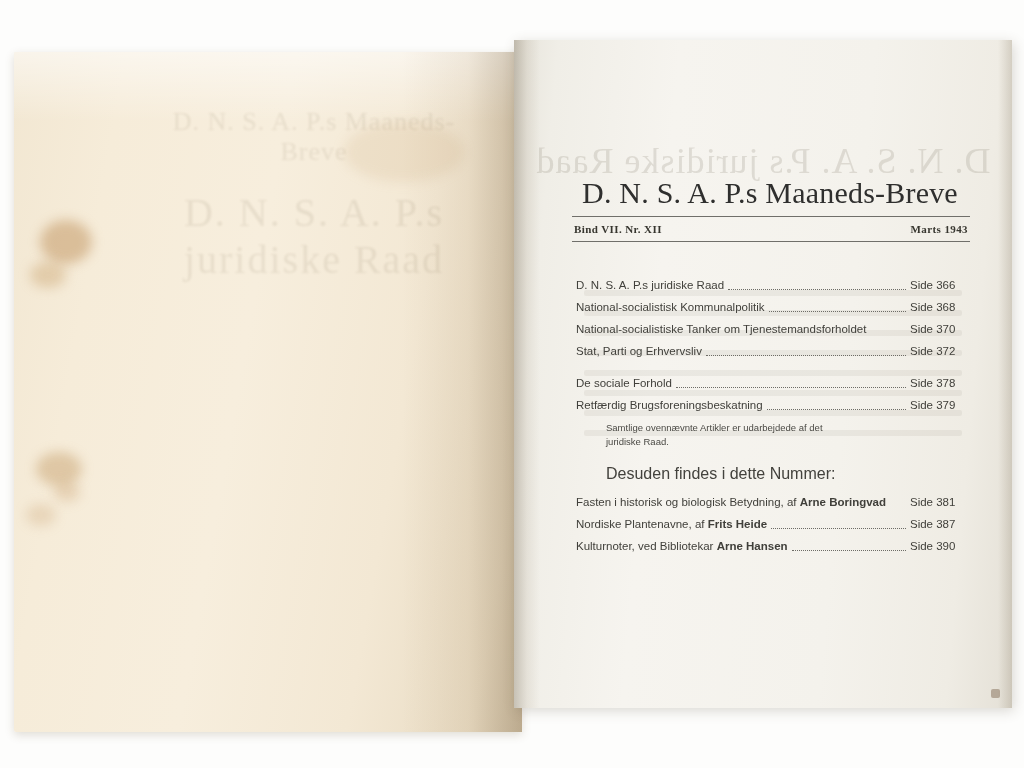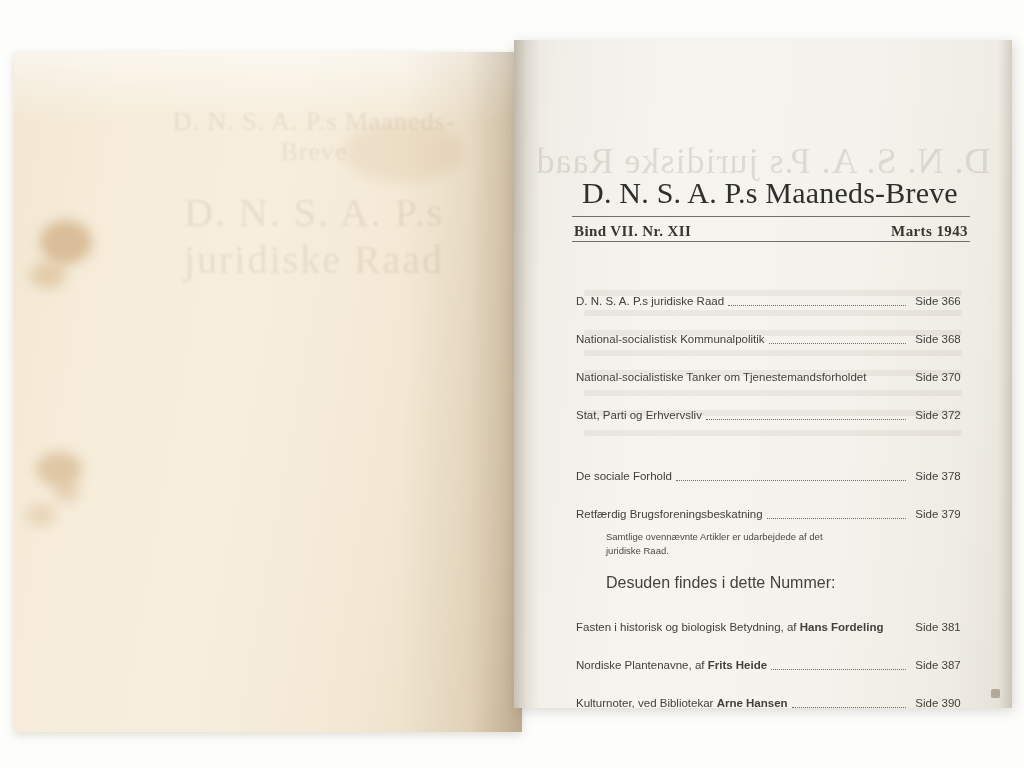"Bind VII. Nr. XII" .issue-line { font-size: 15px -> 11px }
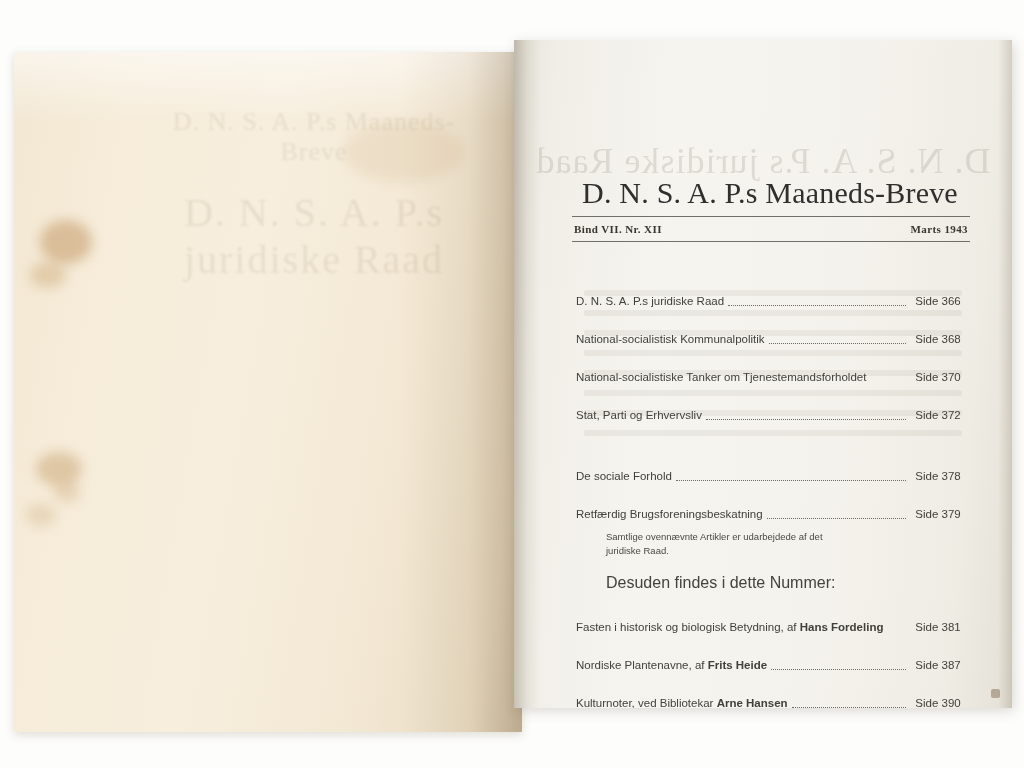"Side 366" .toc-page { margin-top: 16px -> none; text-align: center -> left }
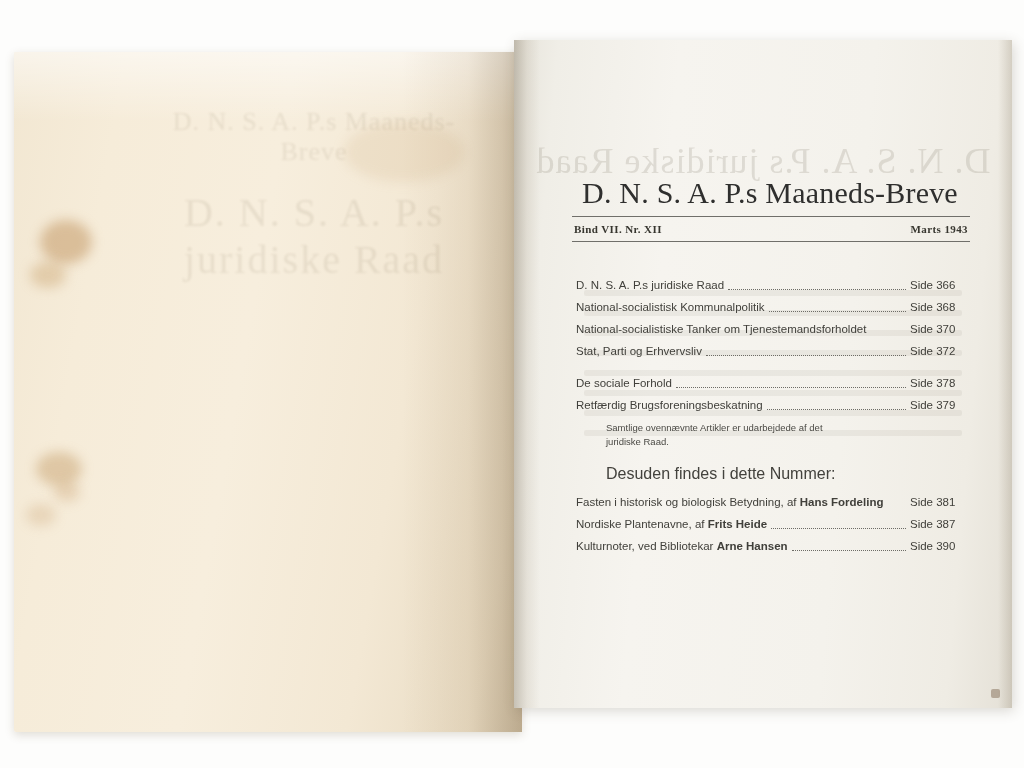"Hans Fordeling" span.bold { text: Hans Fordeling -> Arne Boringvad }
